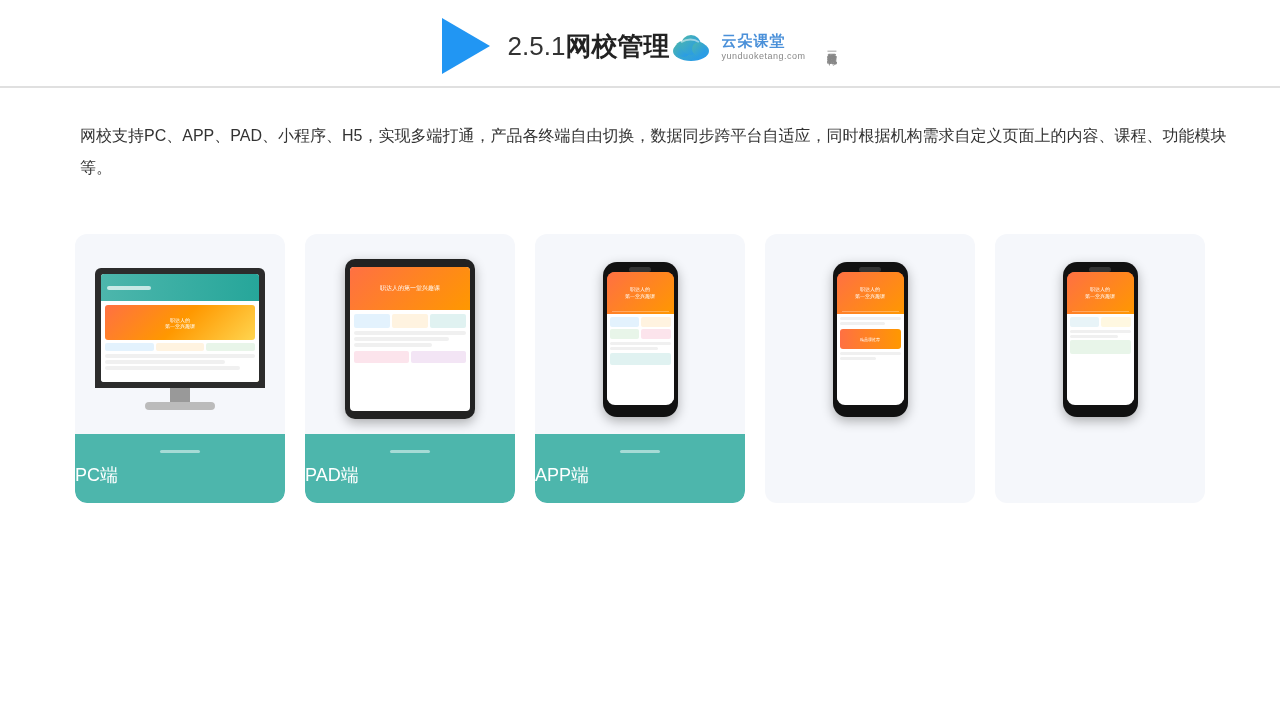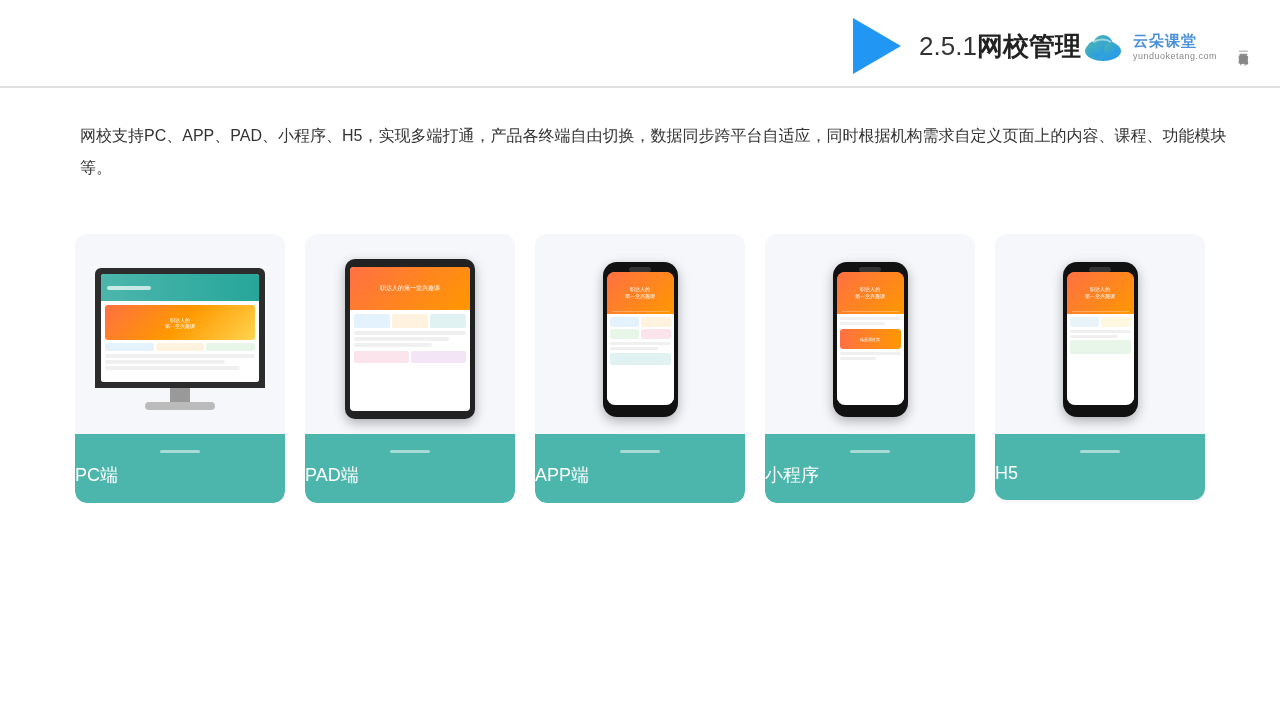"2.5.1网校管理" .header { justify-content: flex-end -> center }
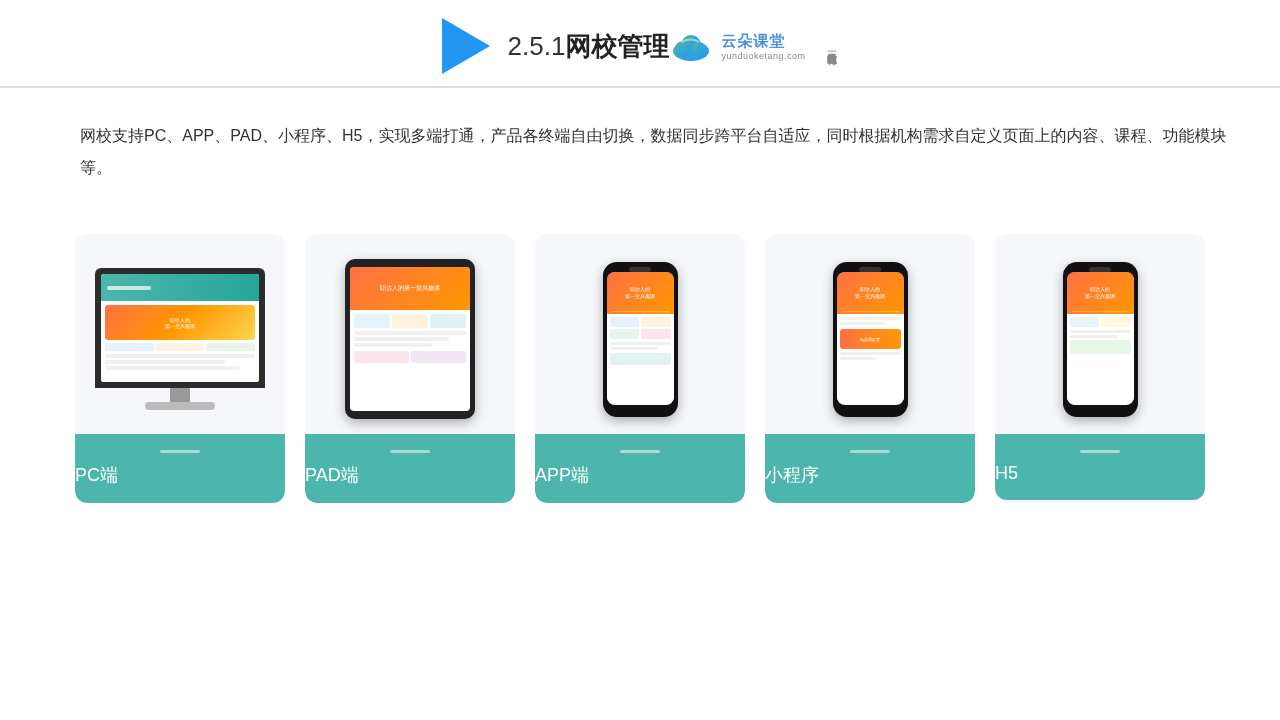"小程序" div.card-label { html: <div>小程序</div> -> none }
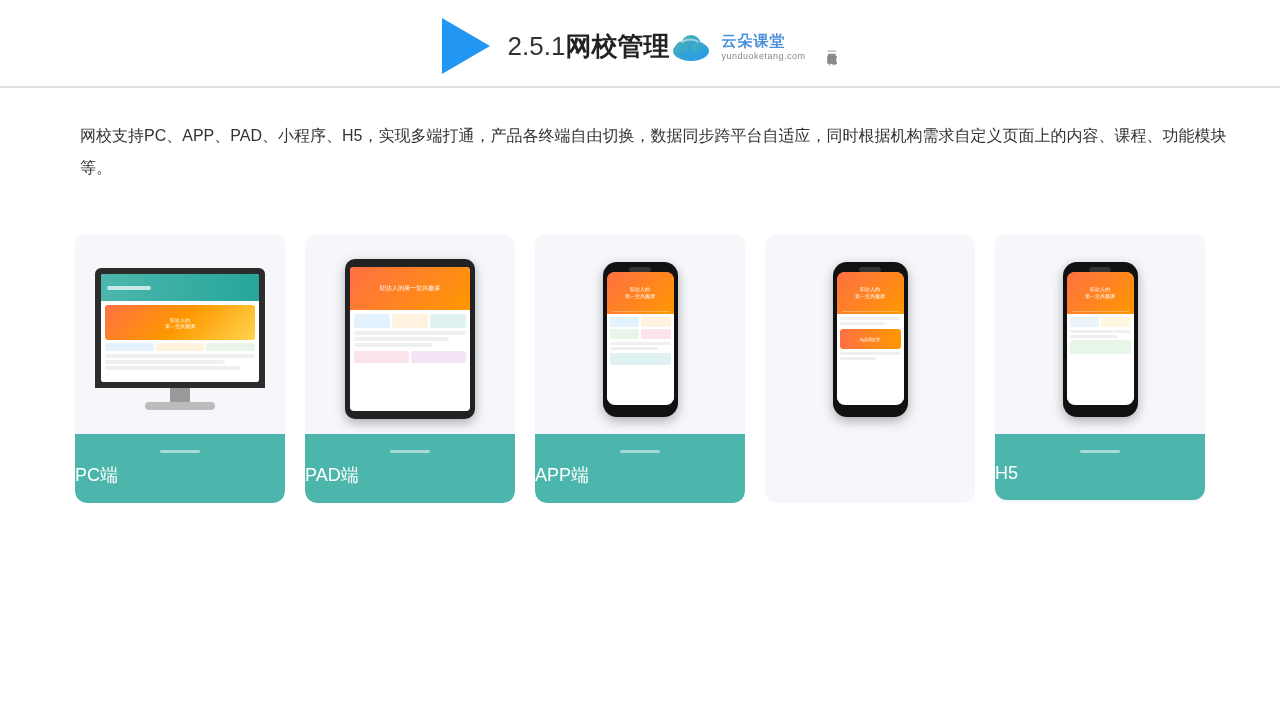"H5" div.card-label { html: <div>H5</div> -> none }
